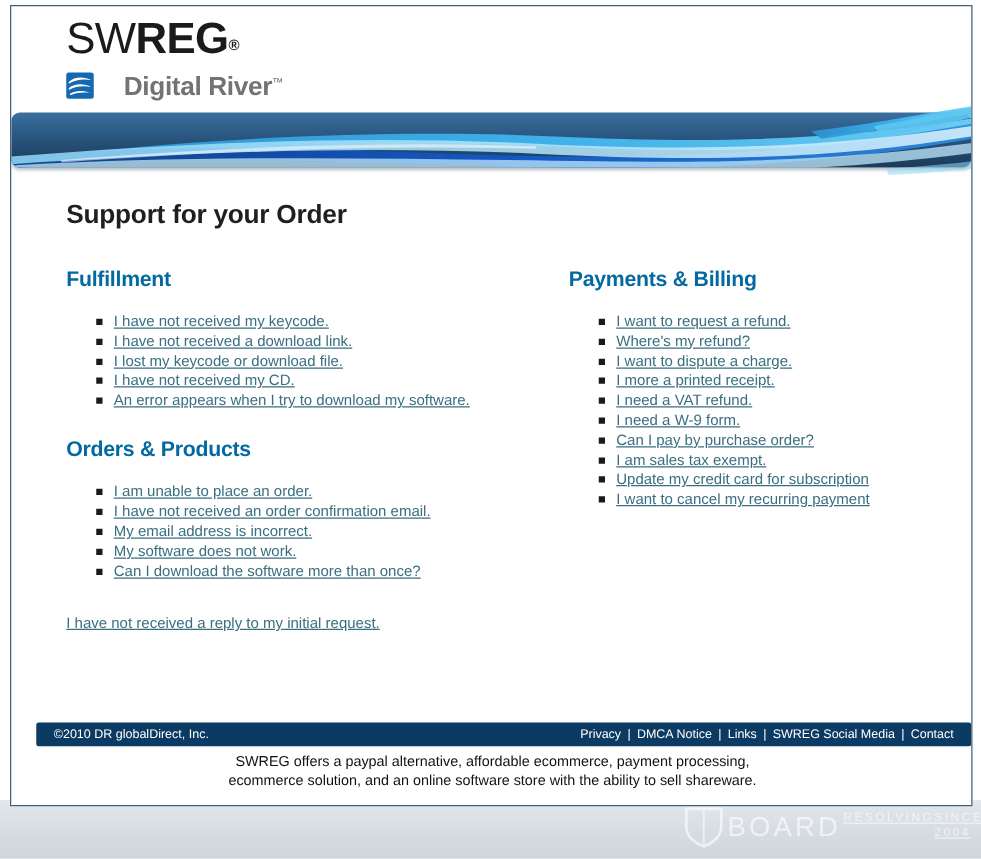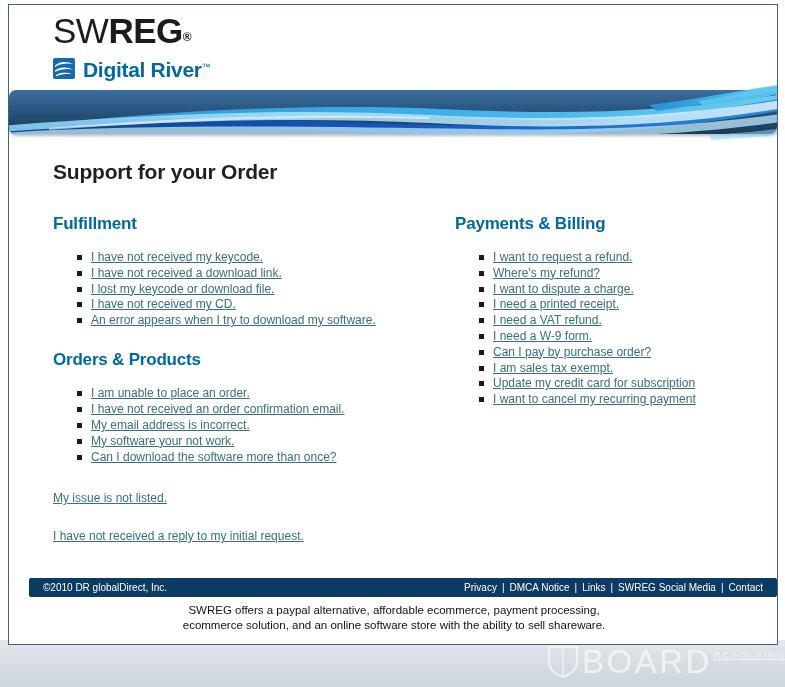"Digital River™" .logo-dr-text { color: #0369a1 -> #737373; margin-left: 8px -> 24px }
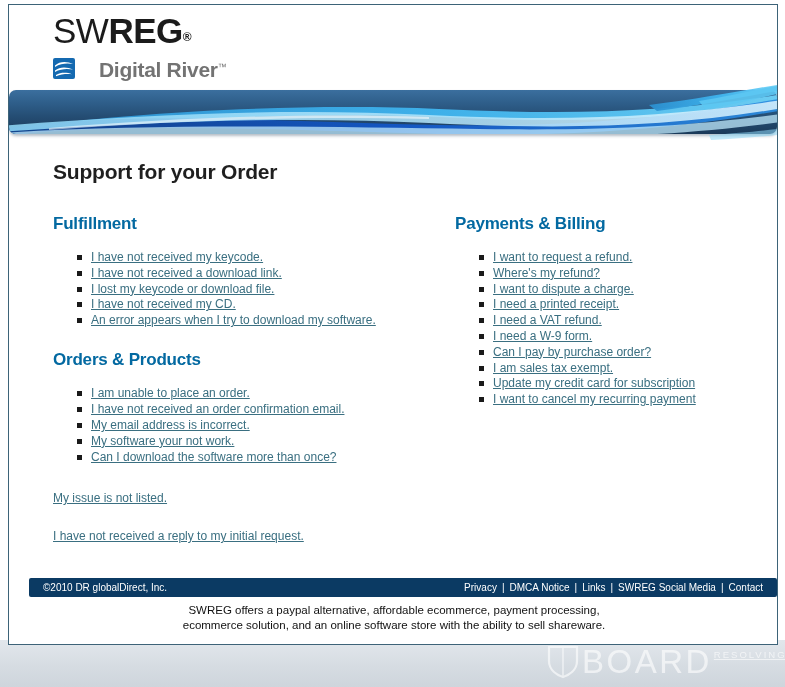"I need a printed receipt." a.q-link { text: need -> more }
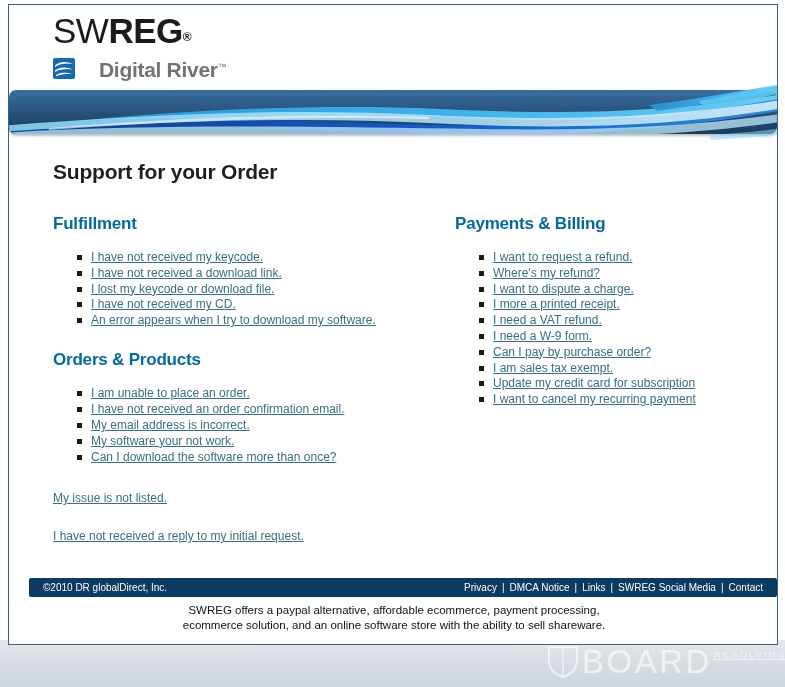"My software your not work." a.q-link { text: your -> does }
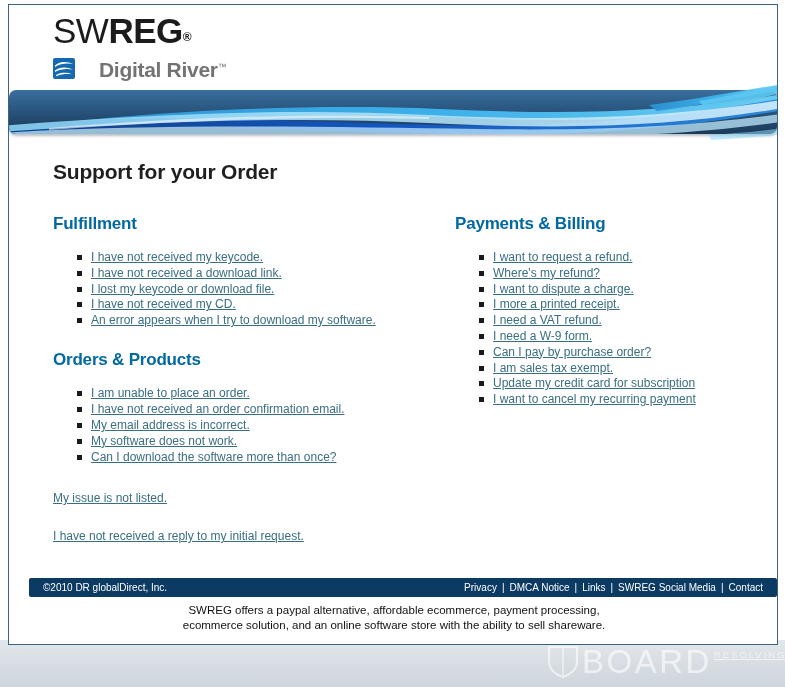"My issue is not listed." div.loose { html: <div> <a>My issue is not listed.</a> </div> -> none }
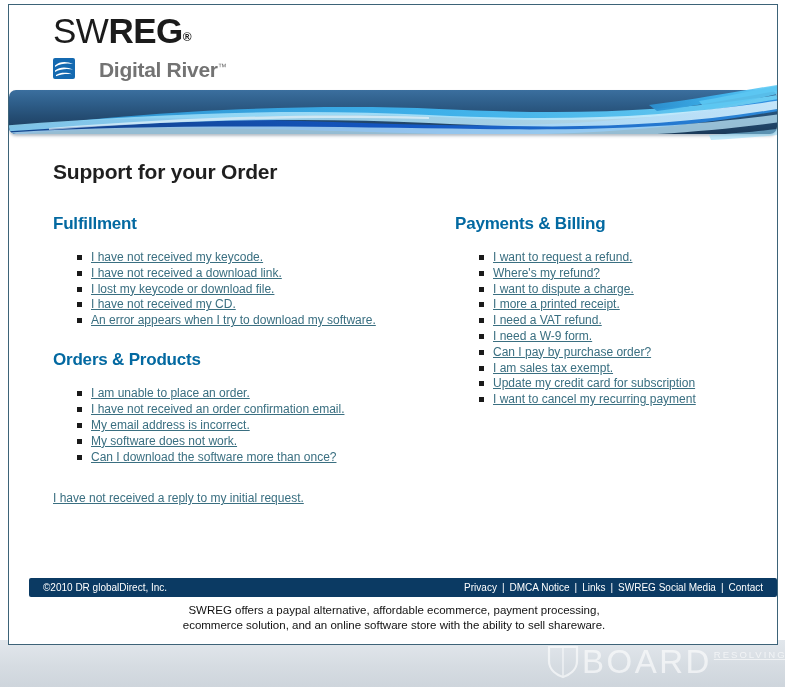"BOARD" .wm-board { font-size: 33px -> 22px }
